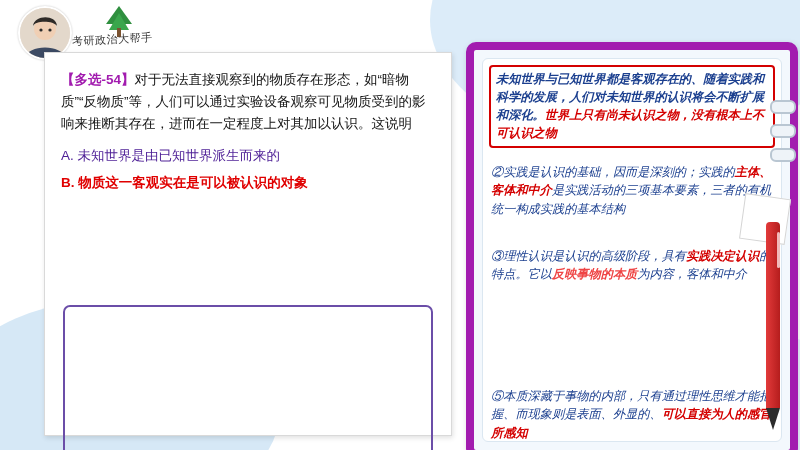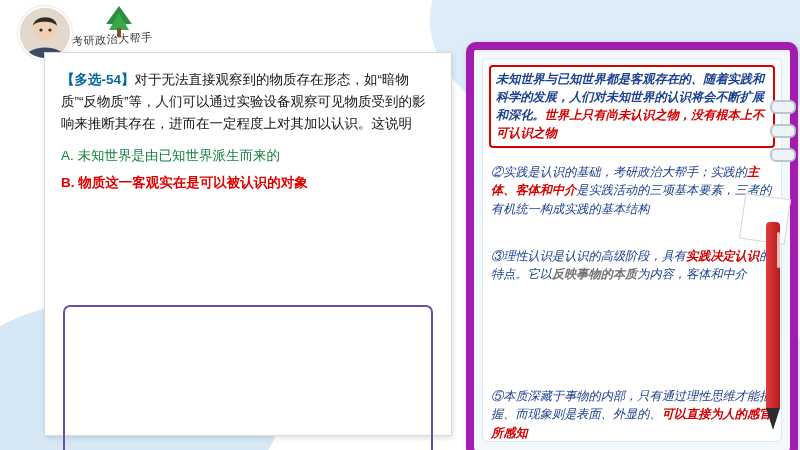"【多选-54】" .q-head { color: #0369a1 -> #a21caf }
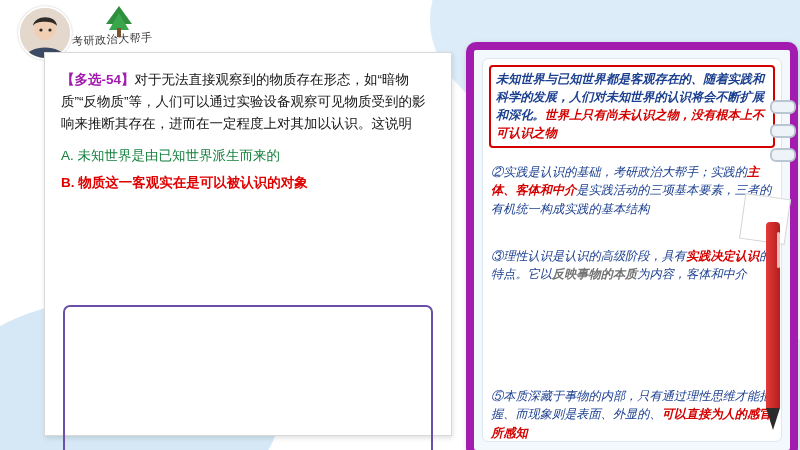"A. 未知世界是由已知世界派生而来的" .opt-black { color: #15803d -> #4c1d95 }
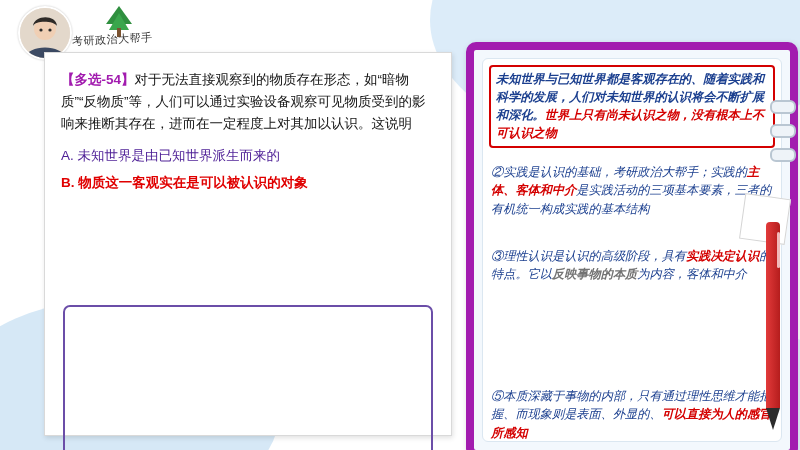"②实践是认识的基础，考研政治大帮手；实践的" span { text: 考研政治大帮手 -> 因而是深刻的 }
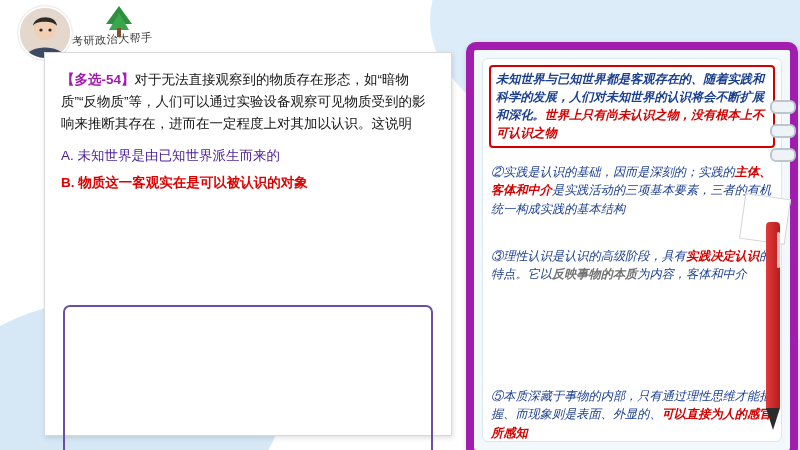"反映事物的本质" span { color: #737373 -> #ef4444 }
